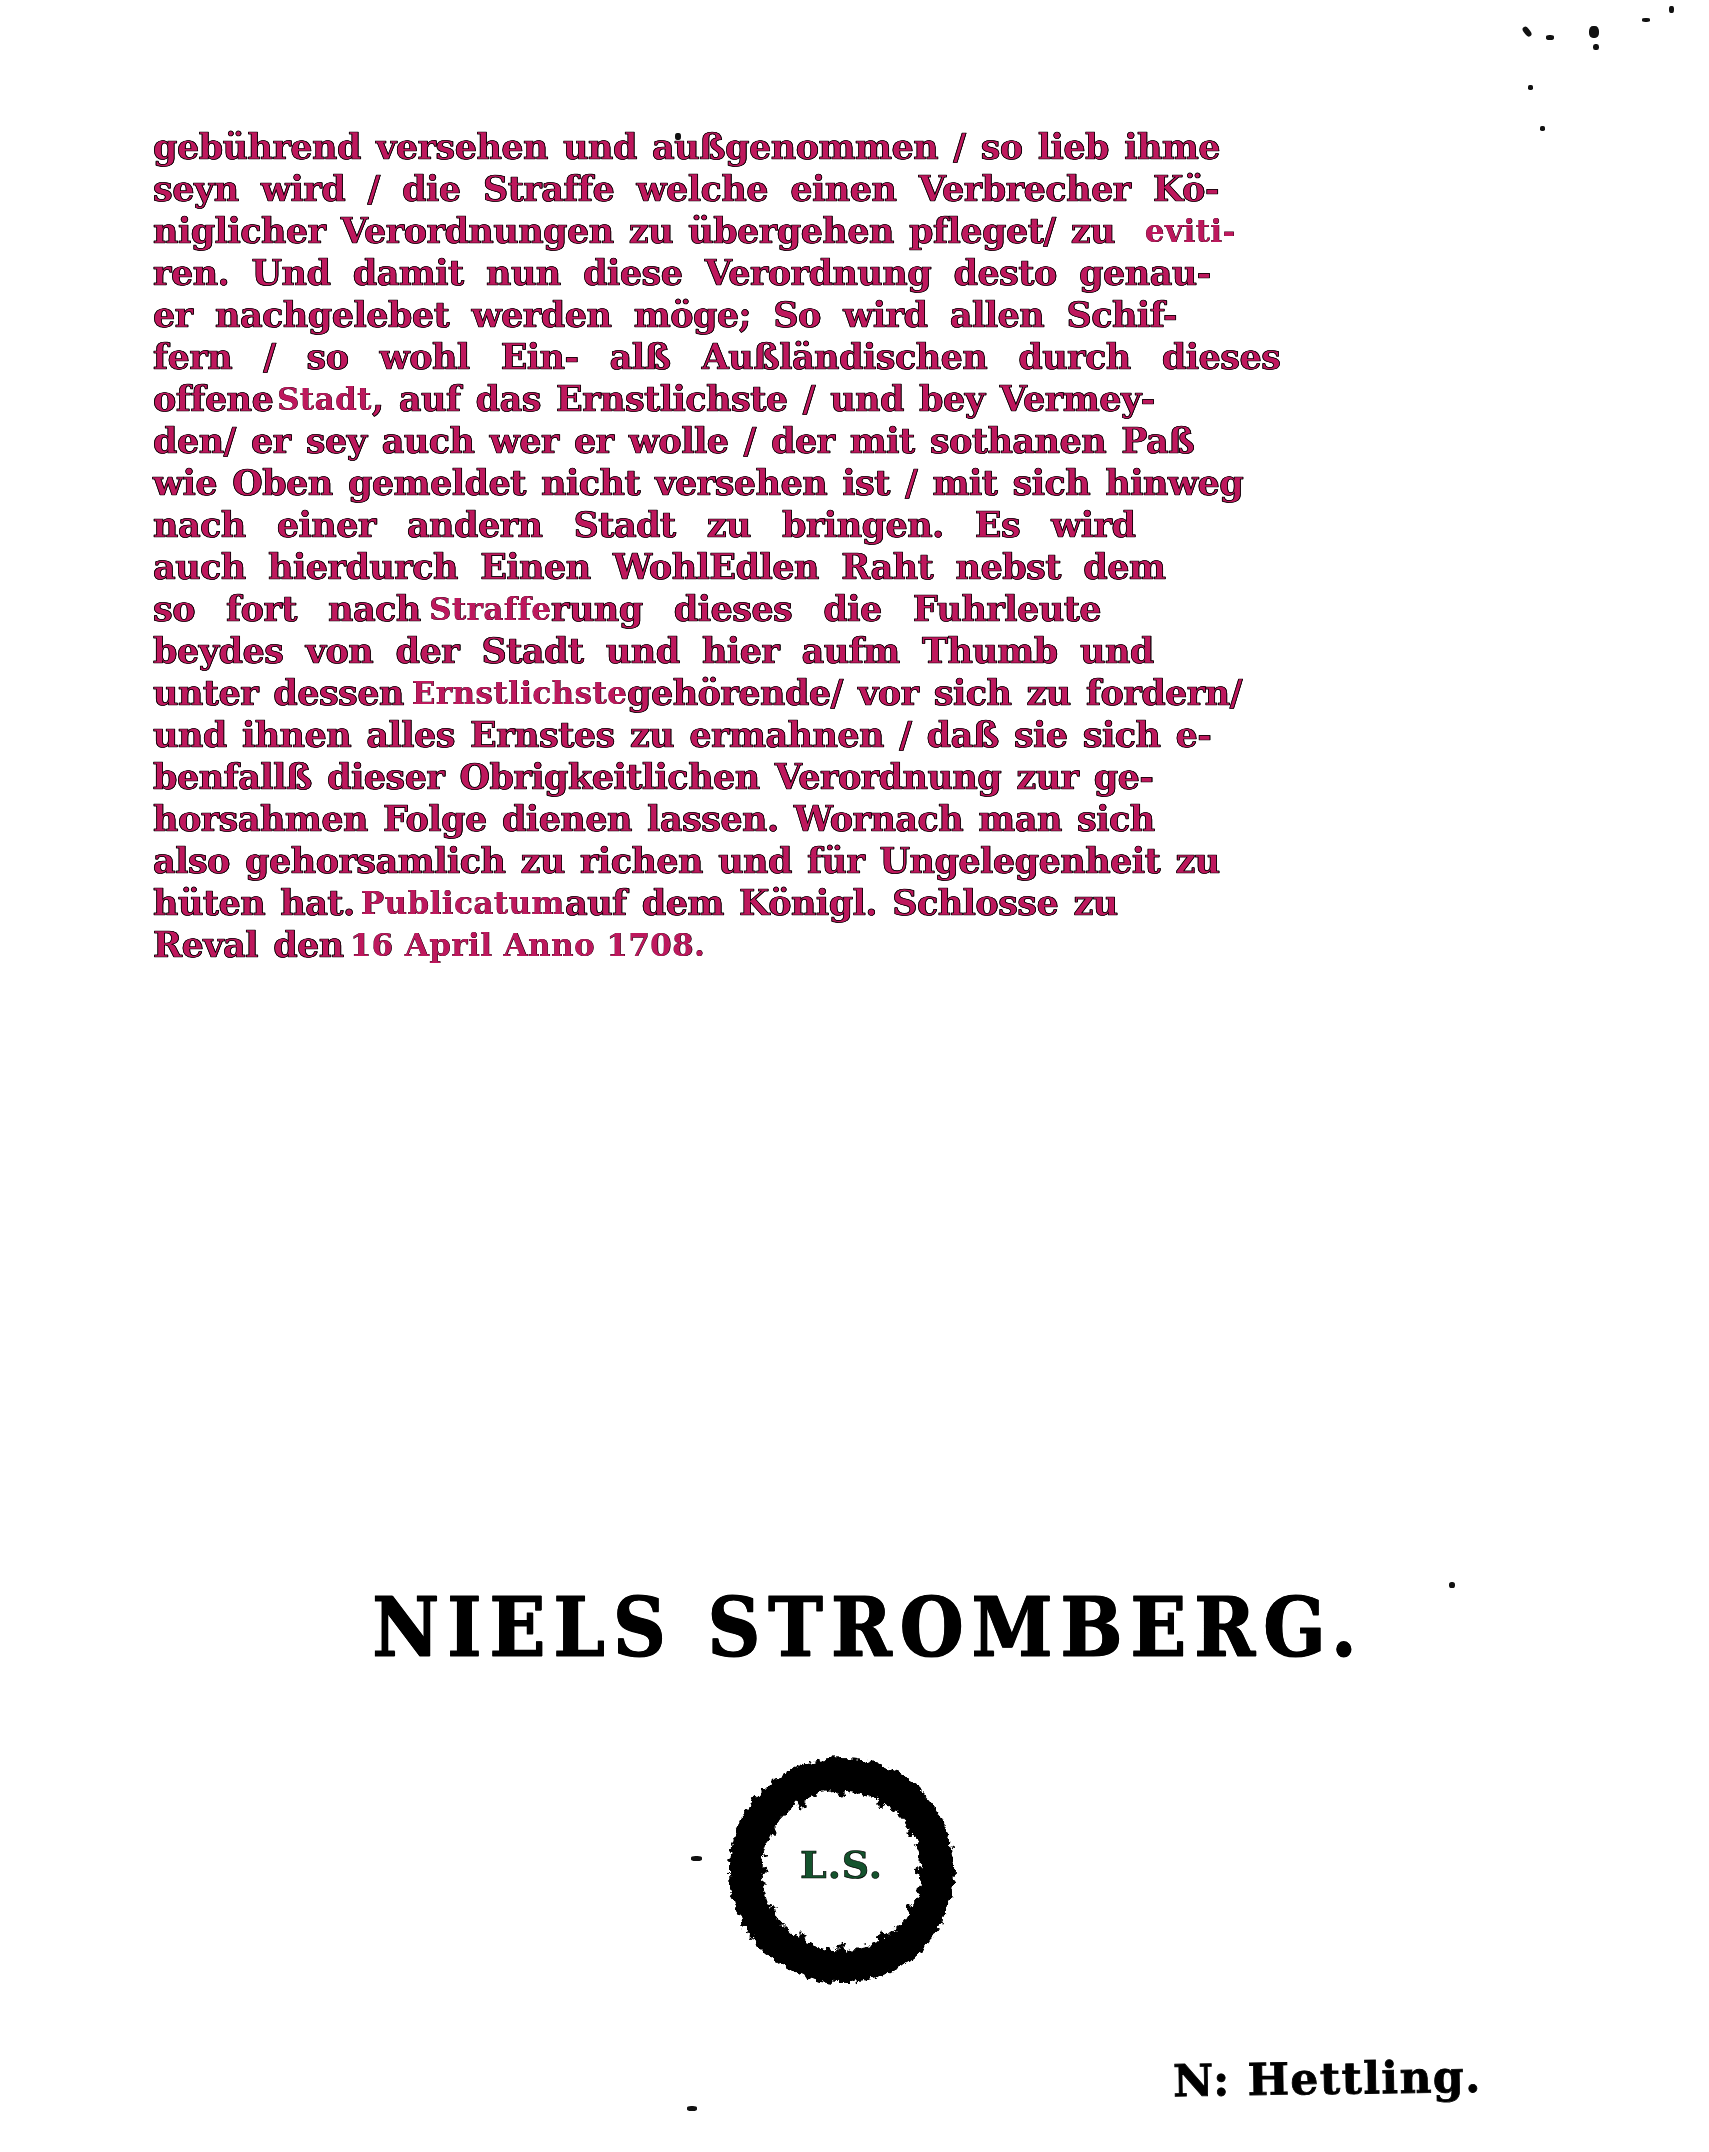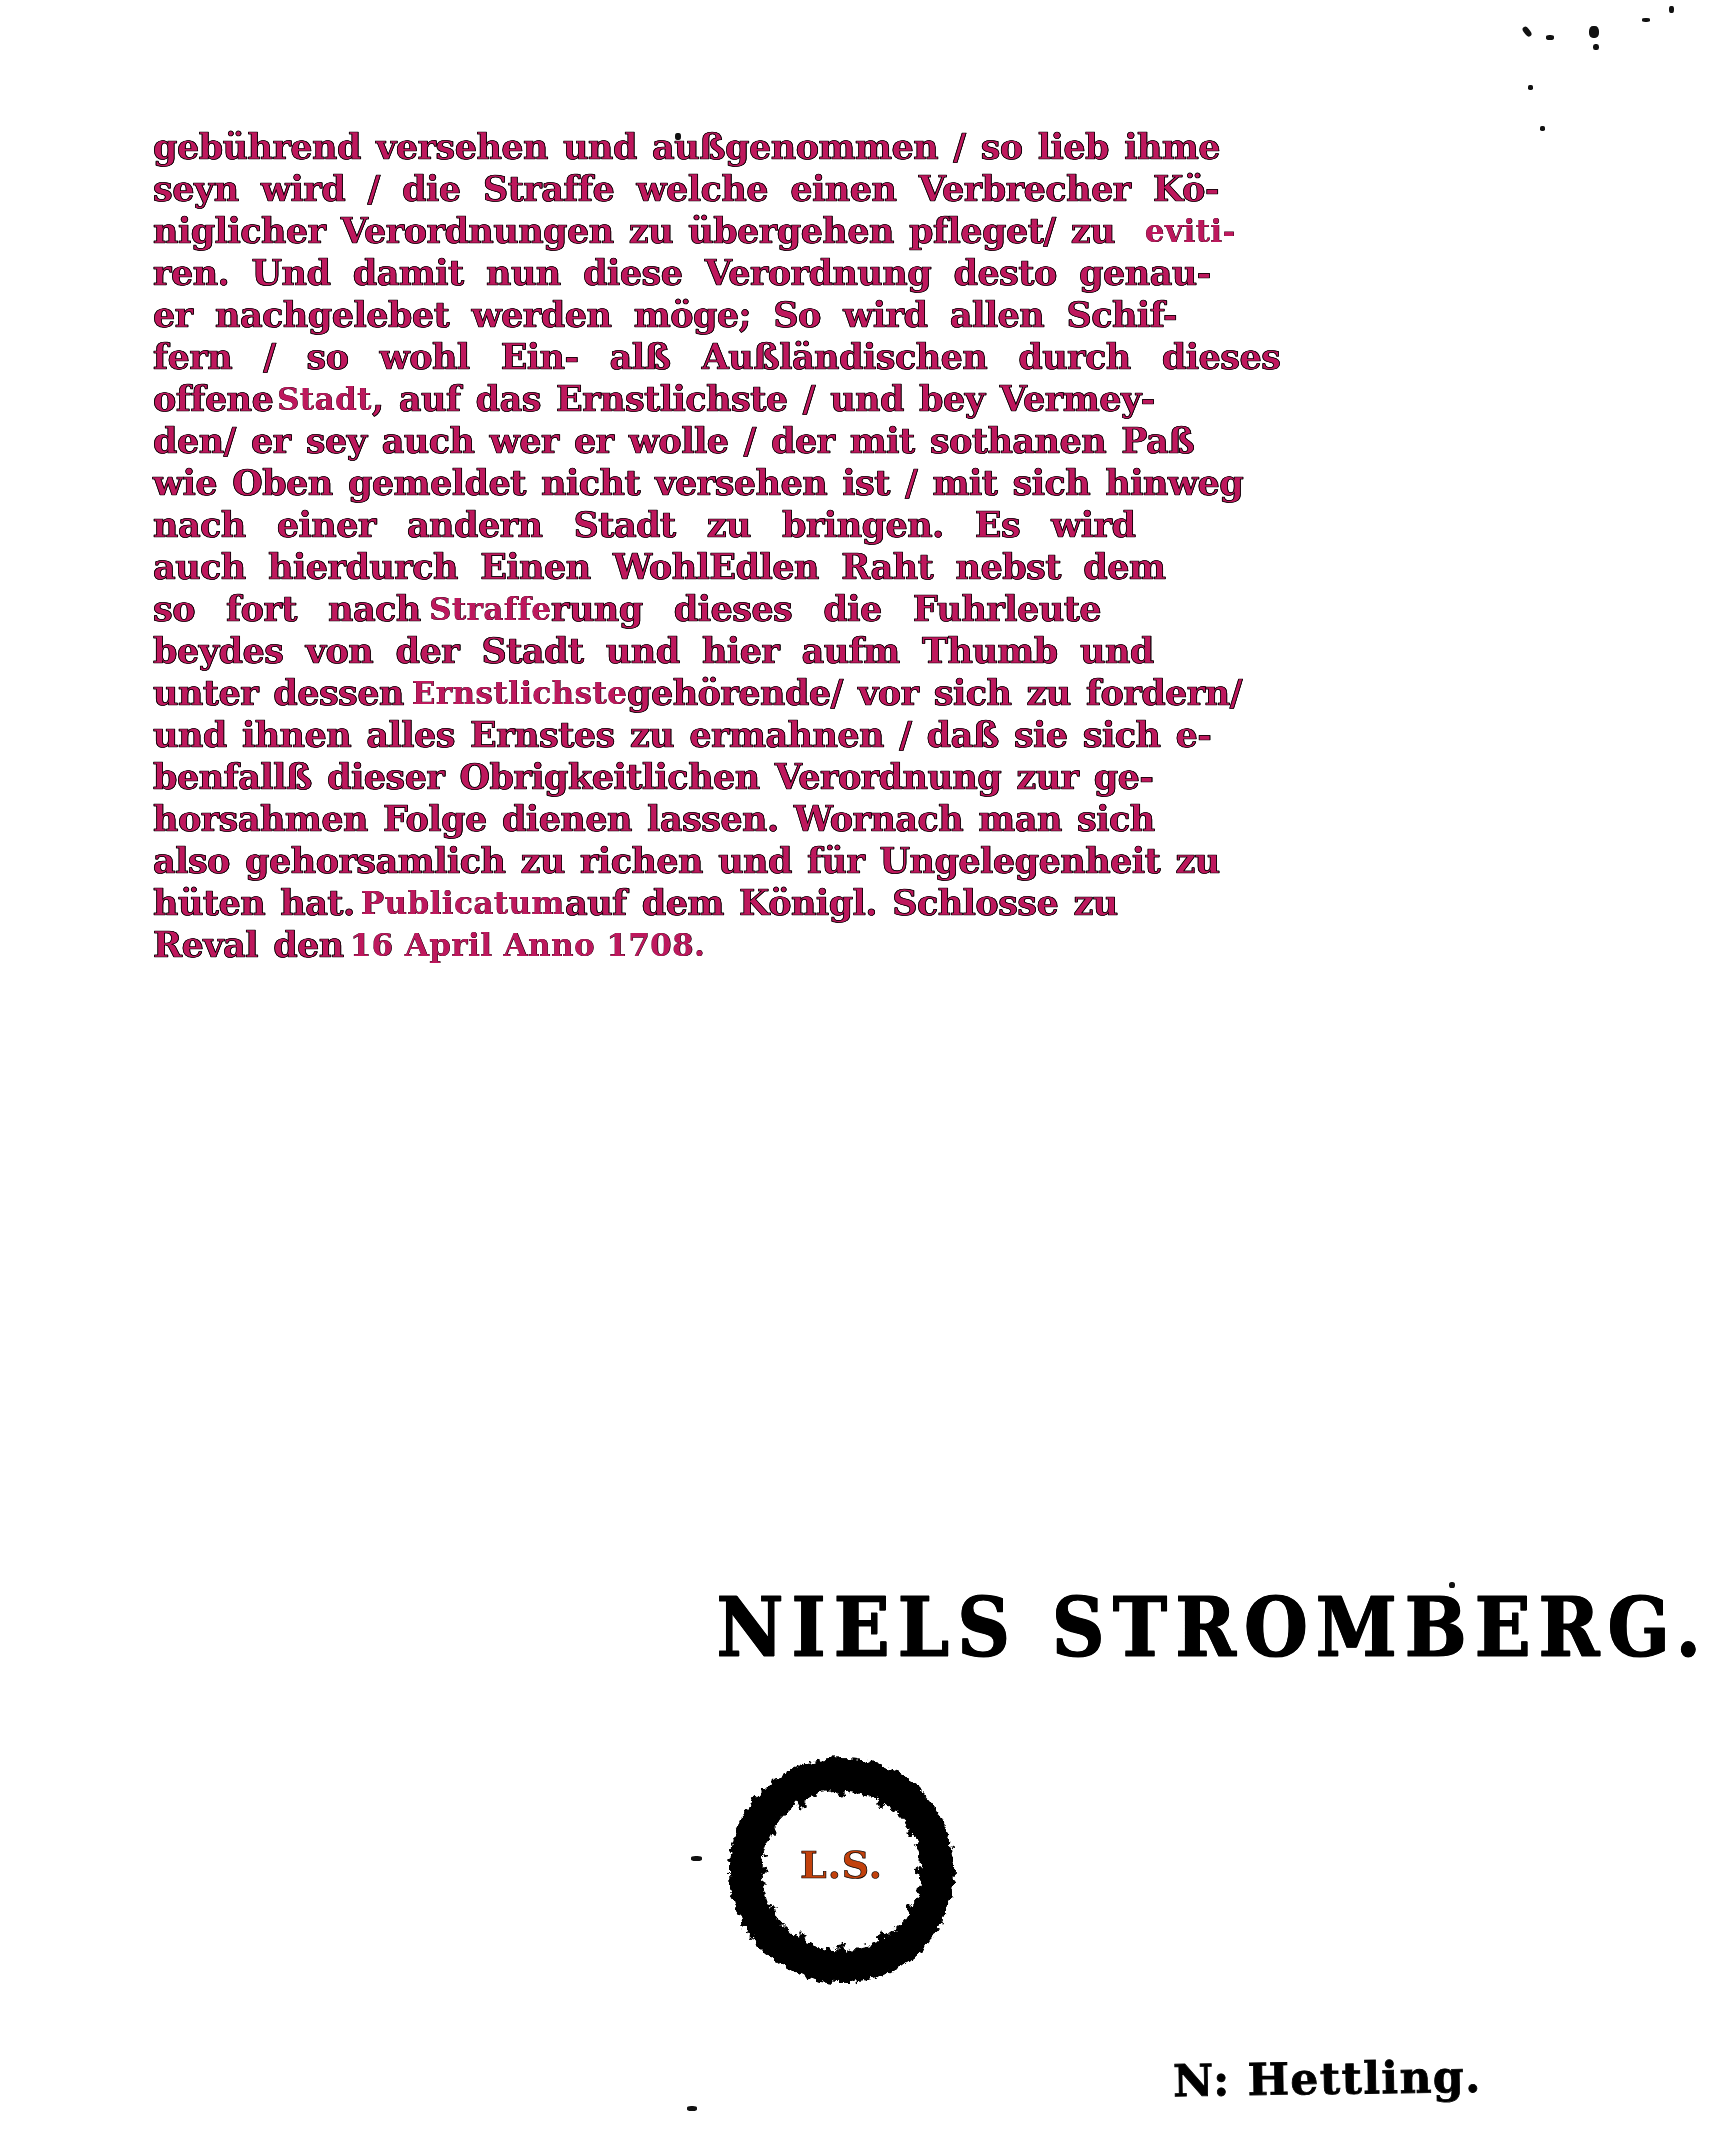"NIELS STROMBERG." #signature { text-align: right -> center }
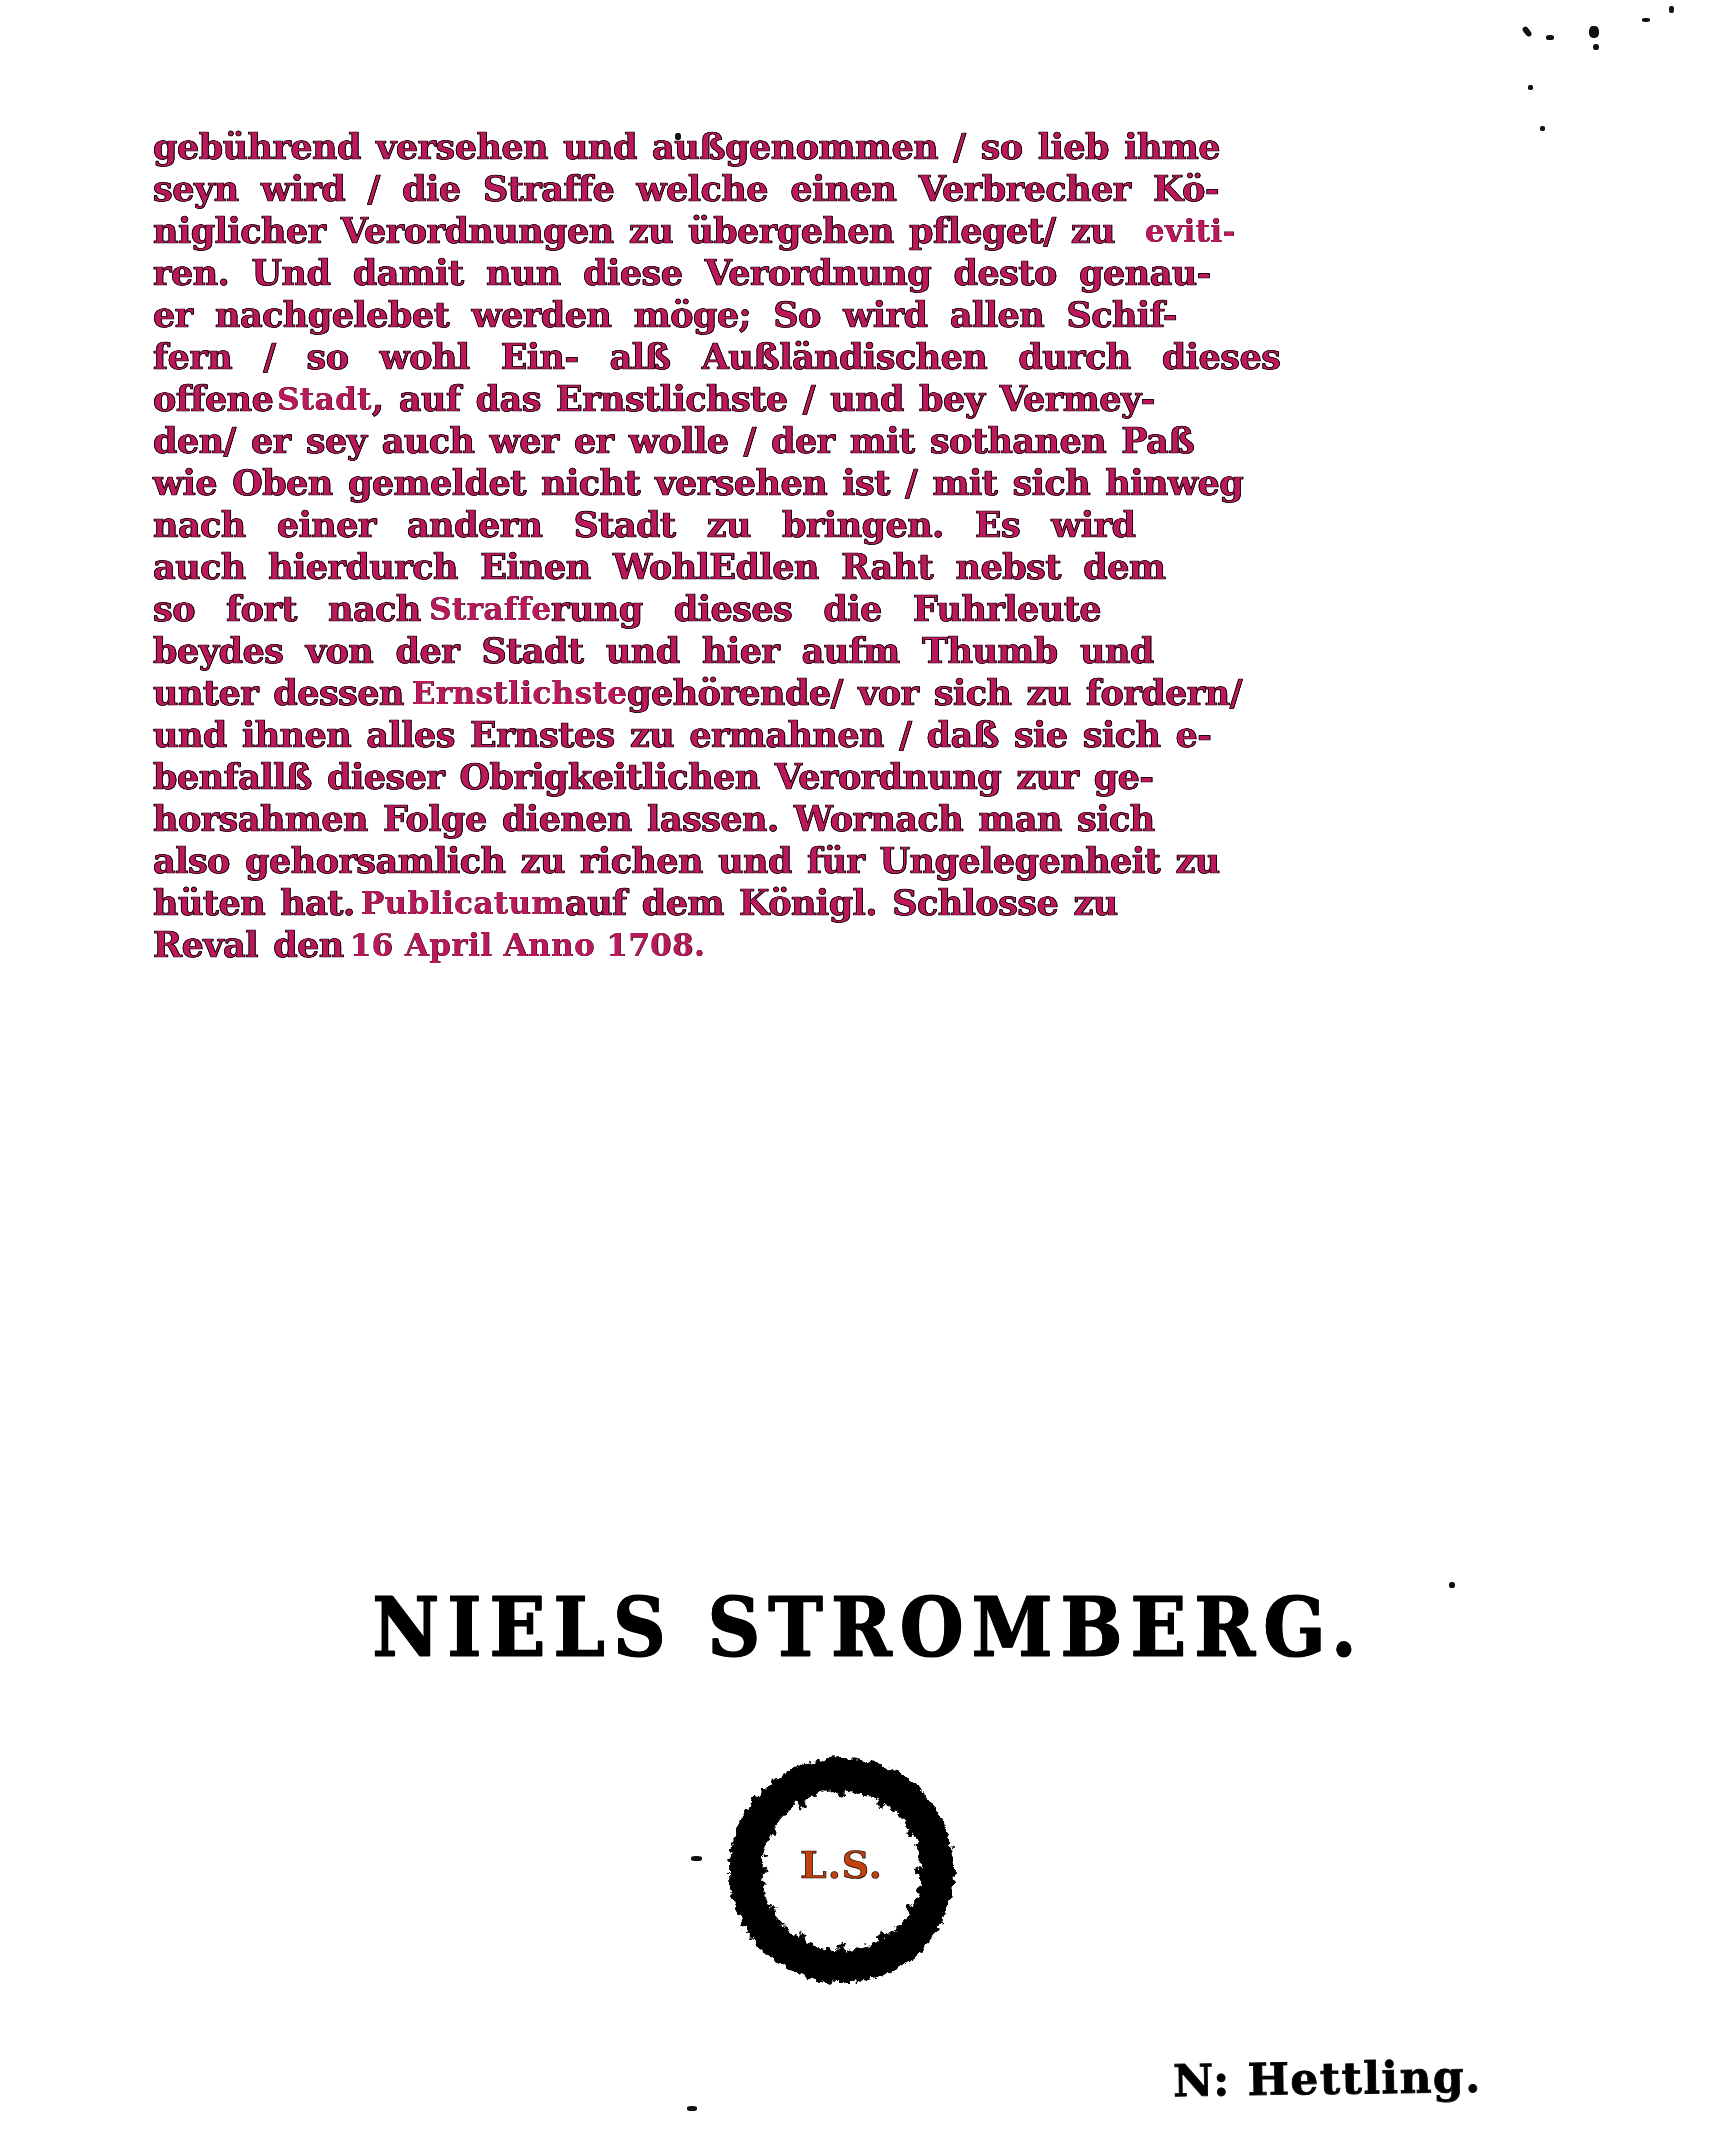"L.S." #sealtxt { color: #c2410c -> #14532d }
